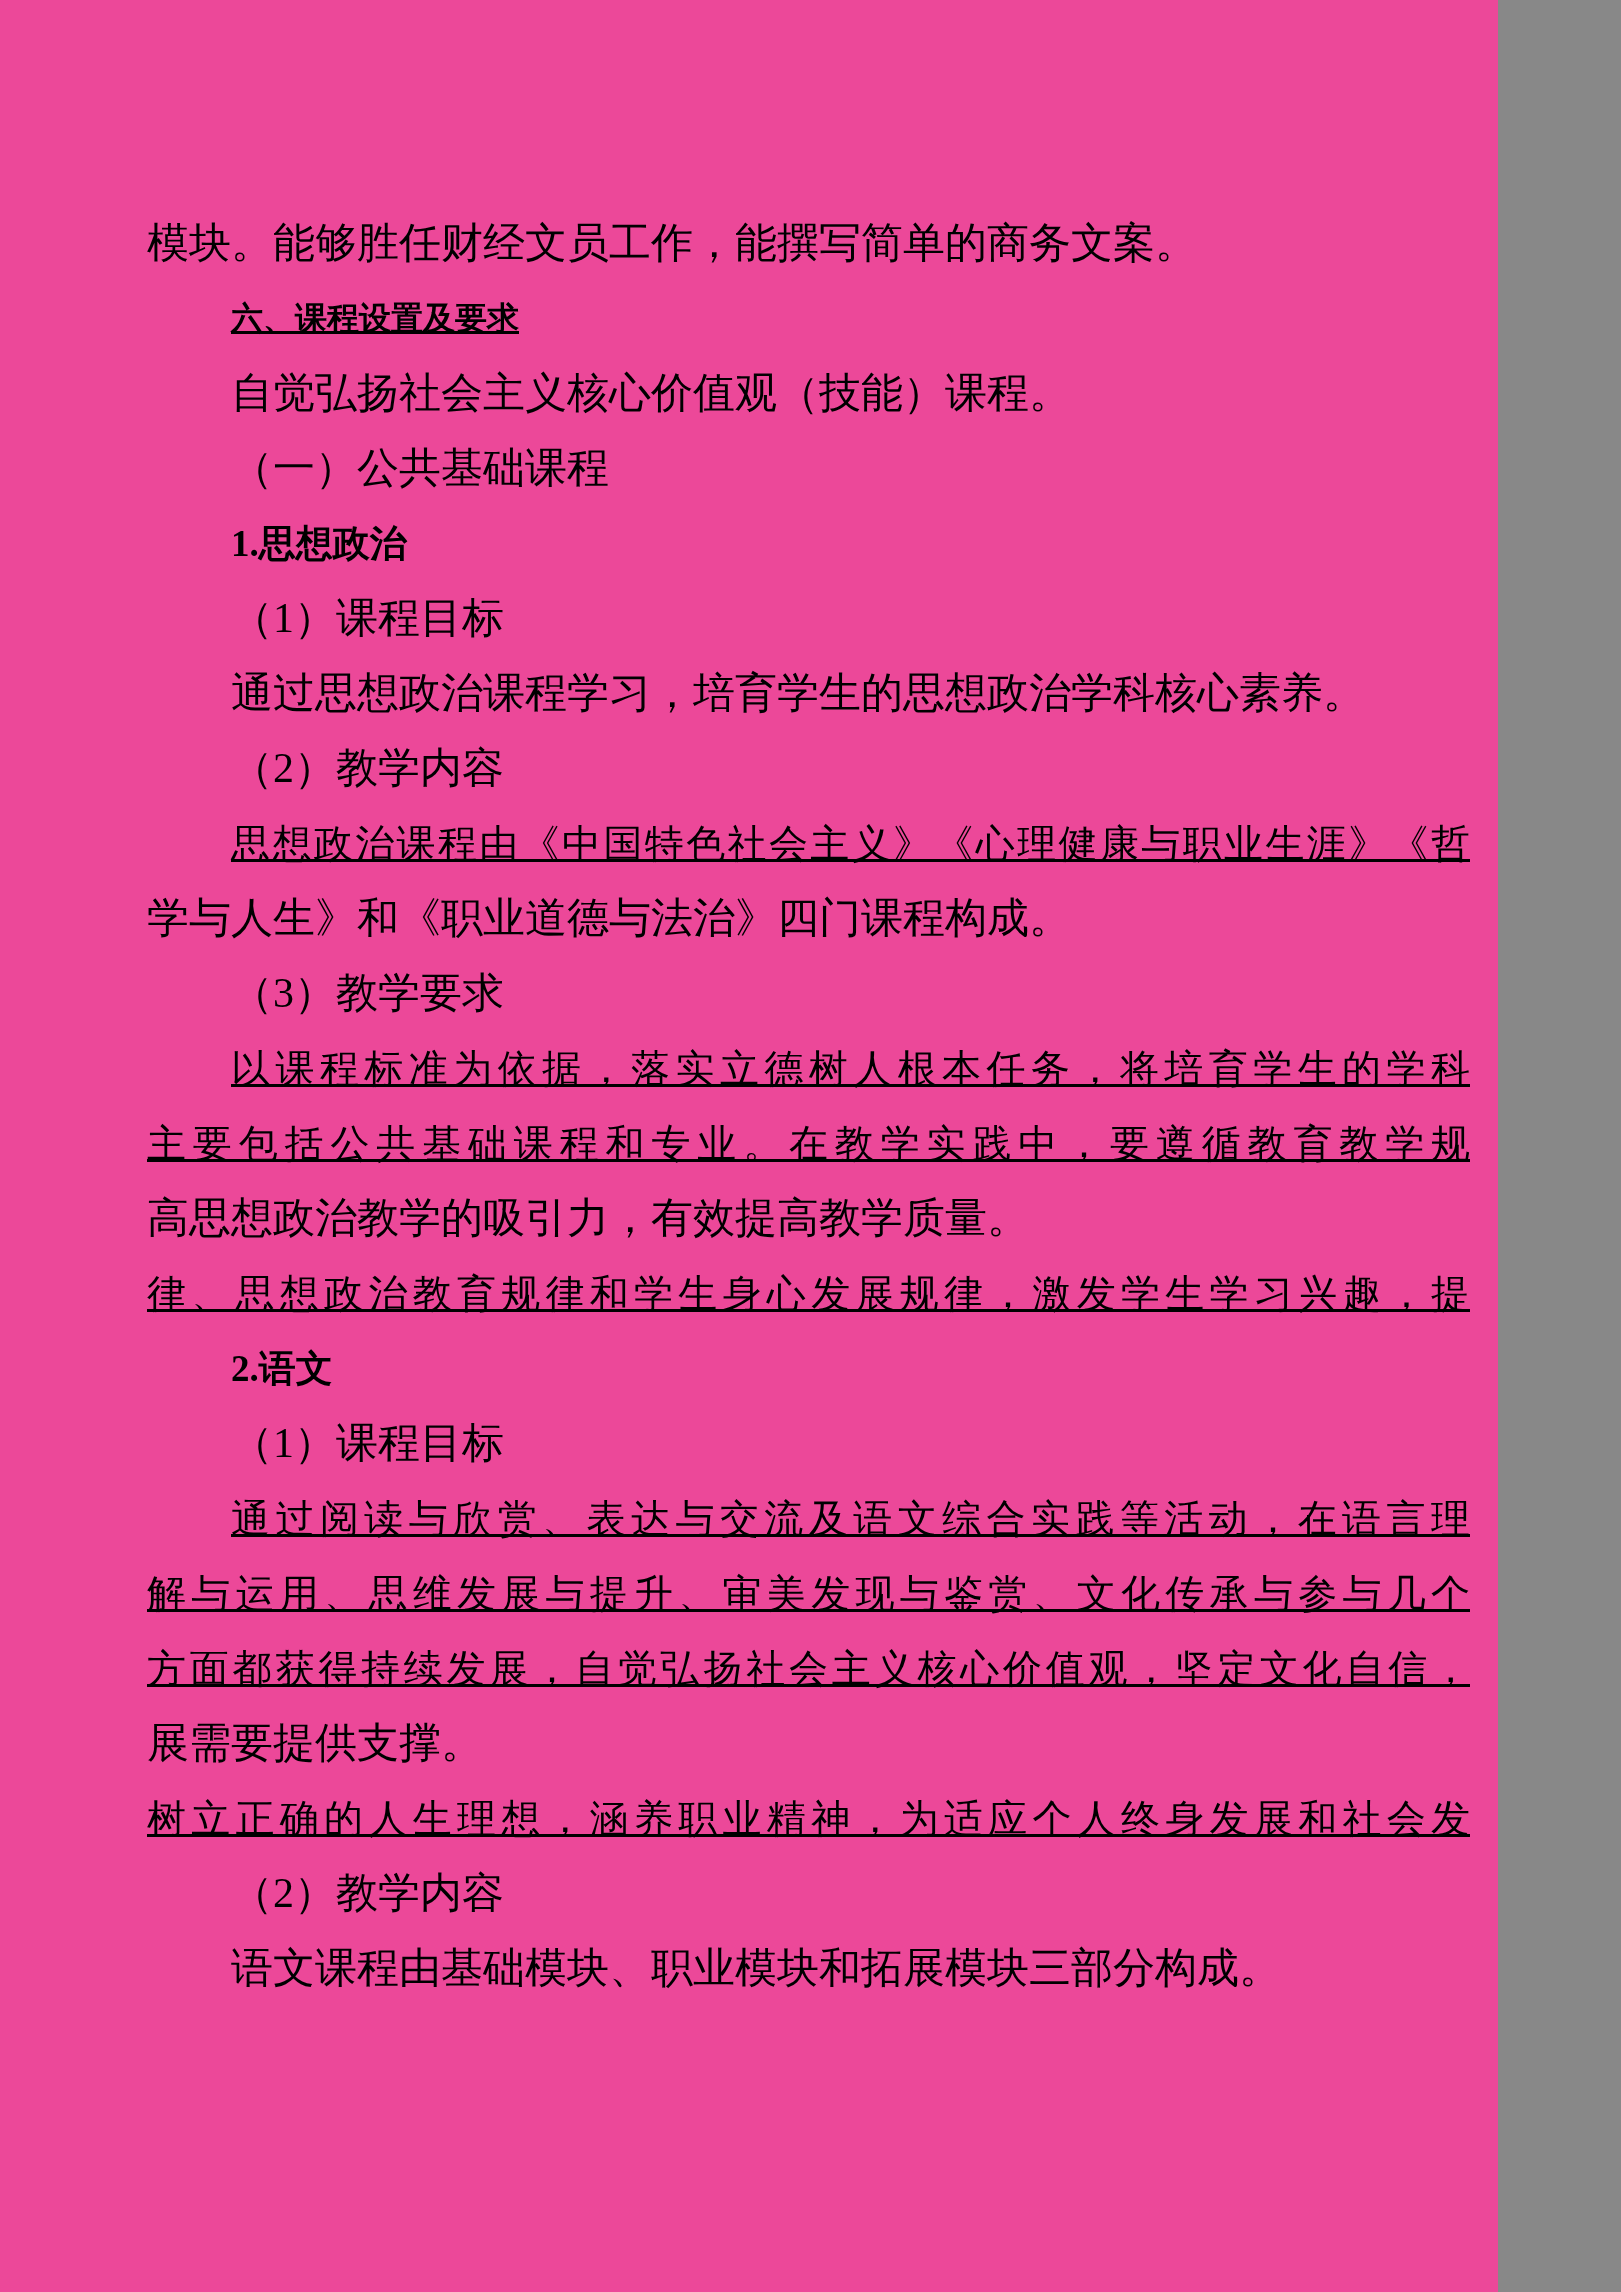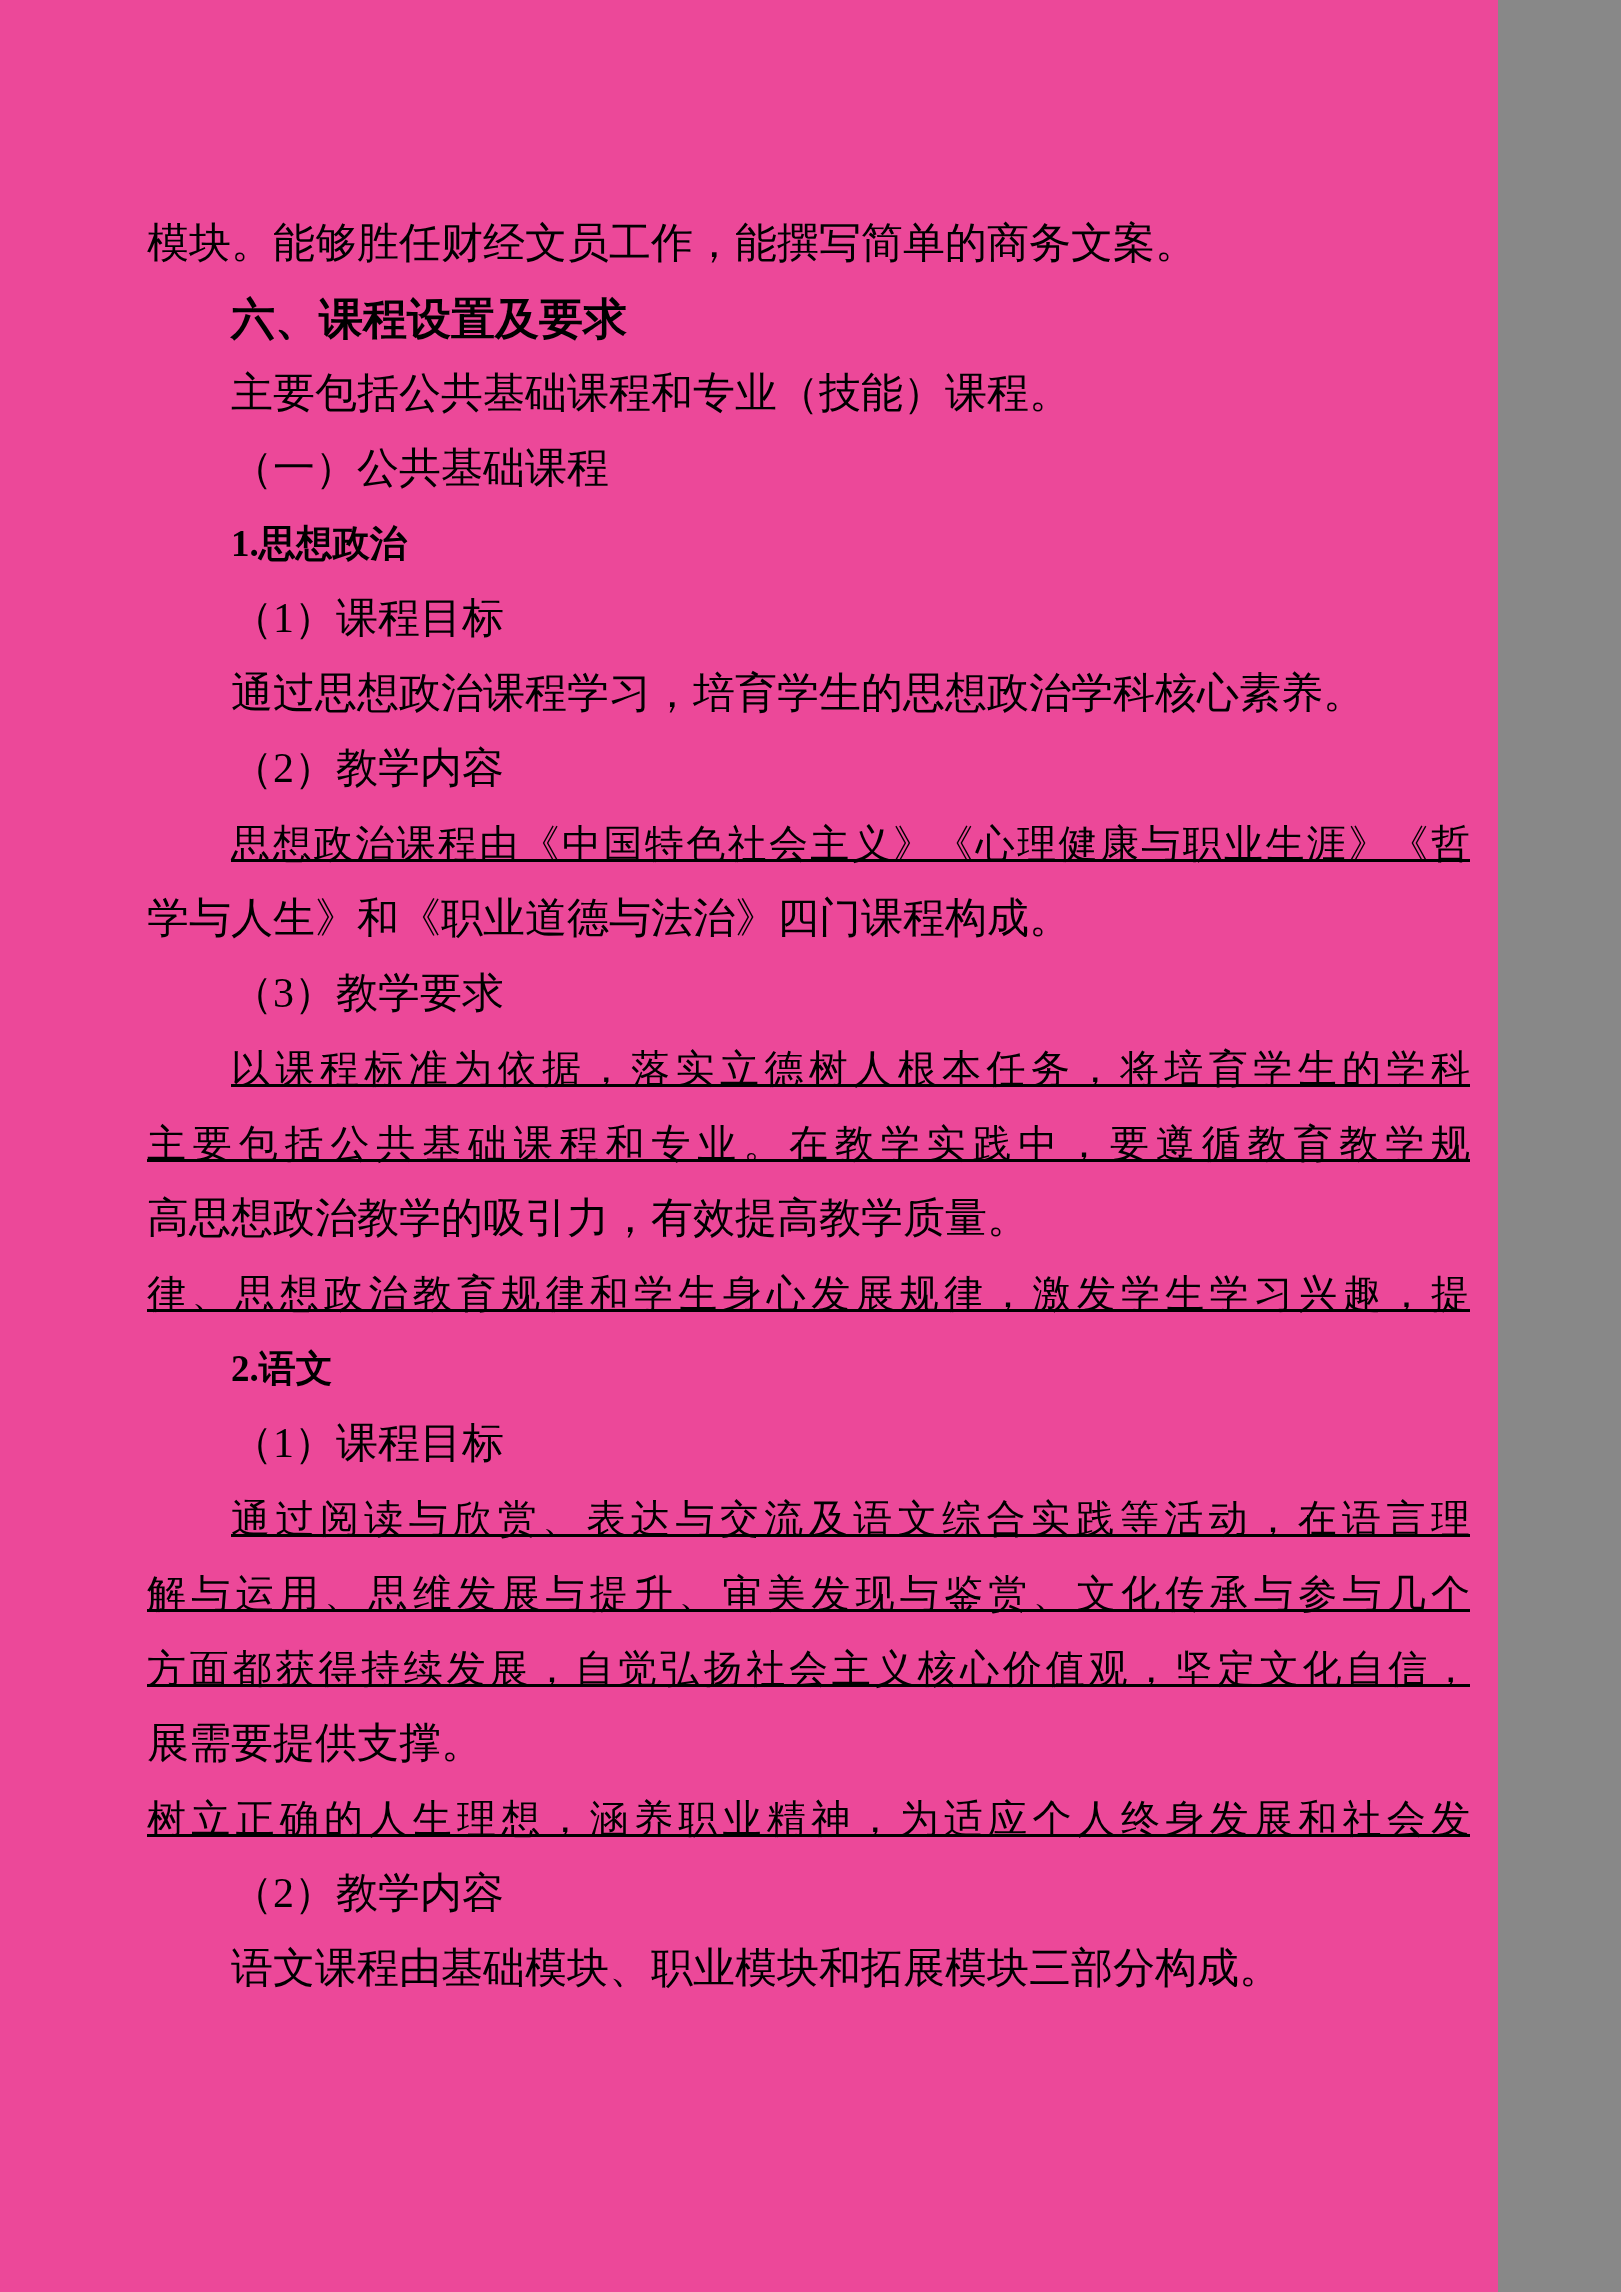"六、课程设置及要求" .heading-hei { font-size: 44px -> 32px; text-decoration: none -> underline }
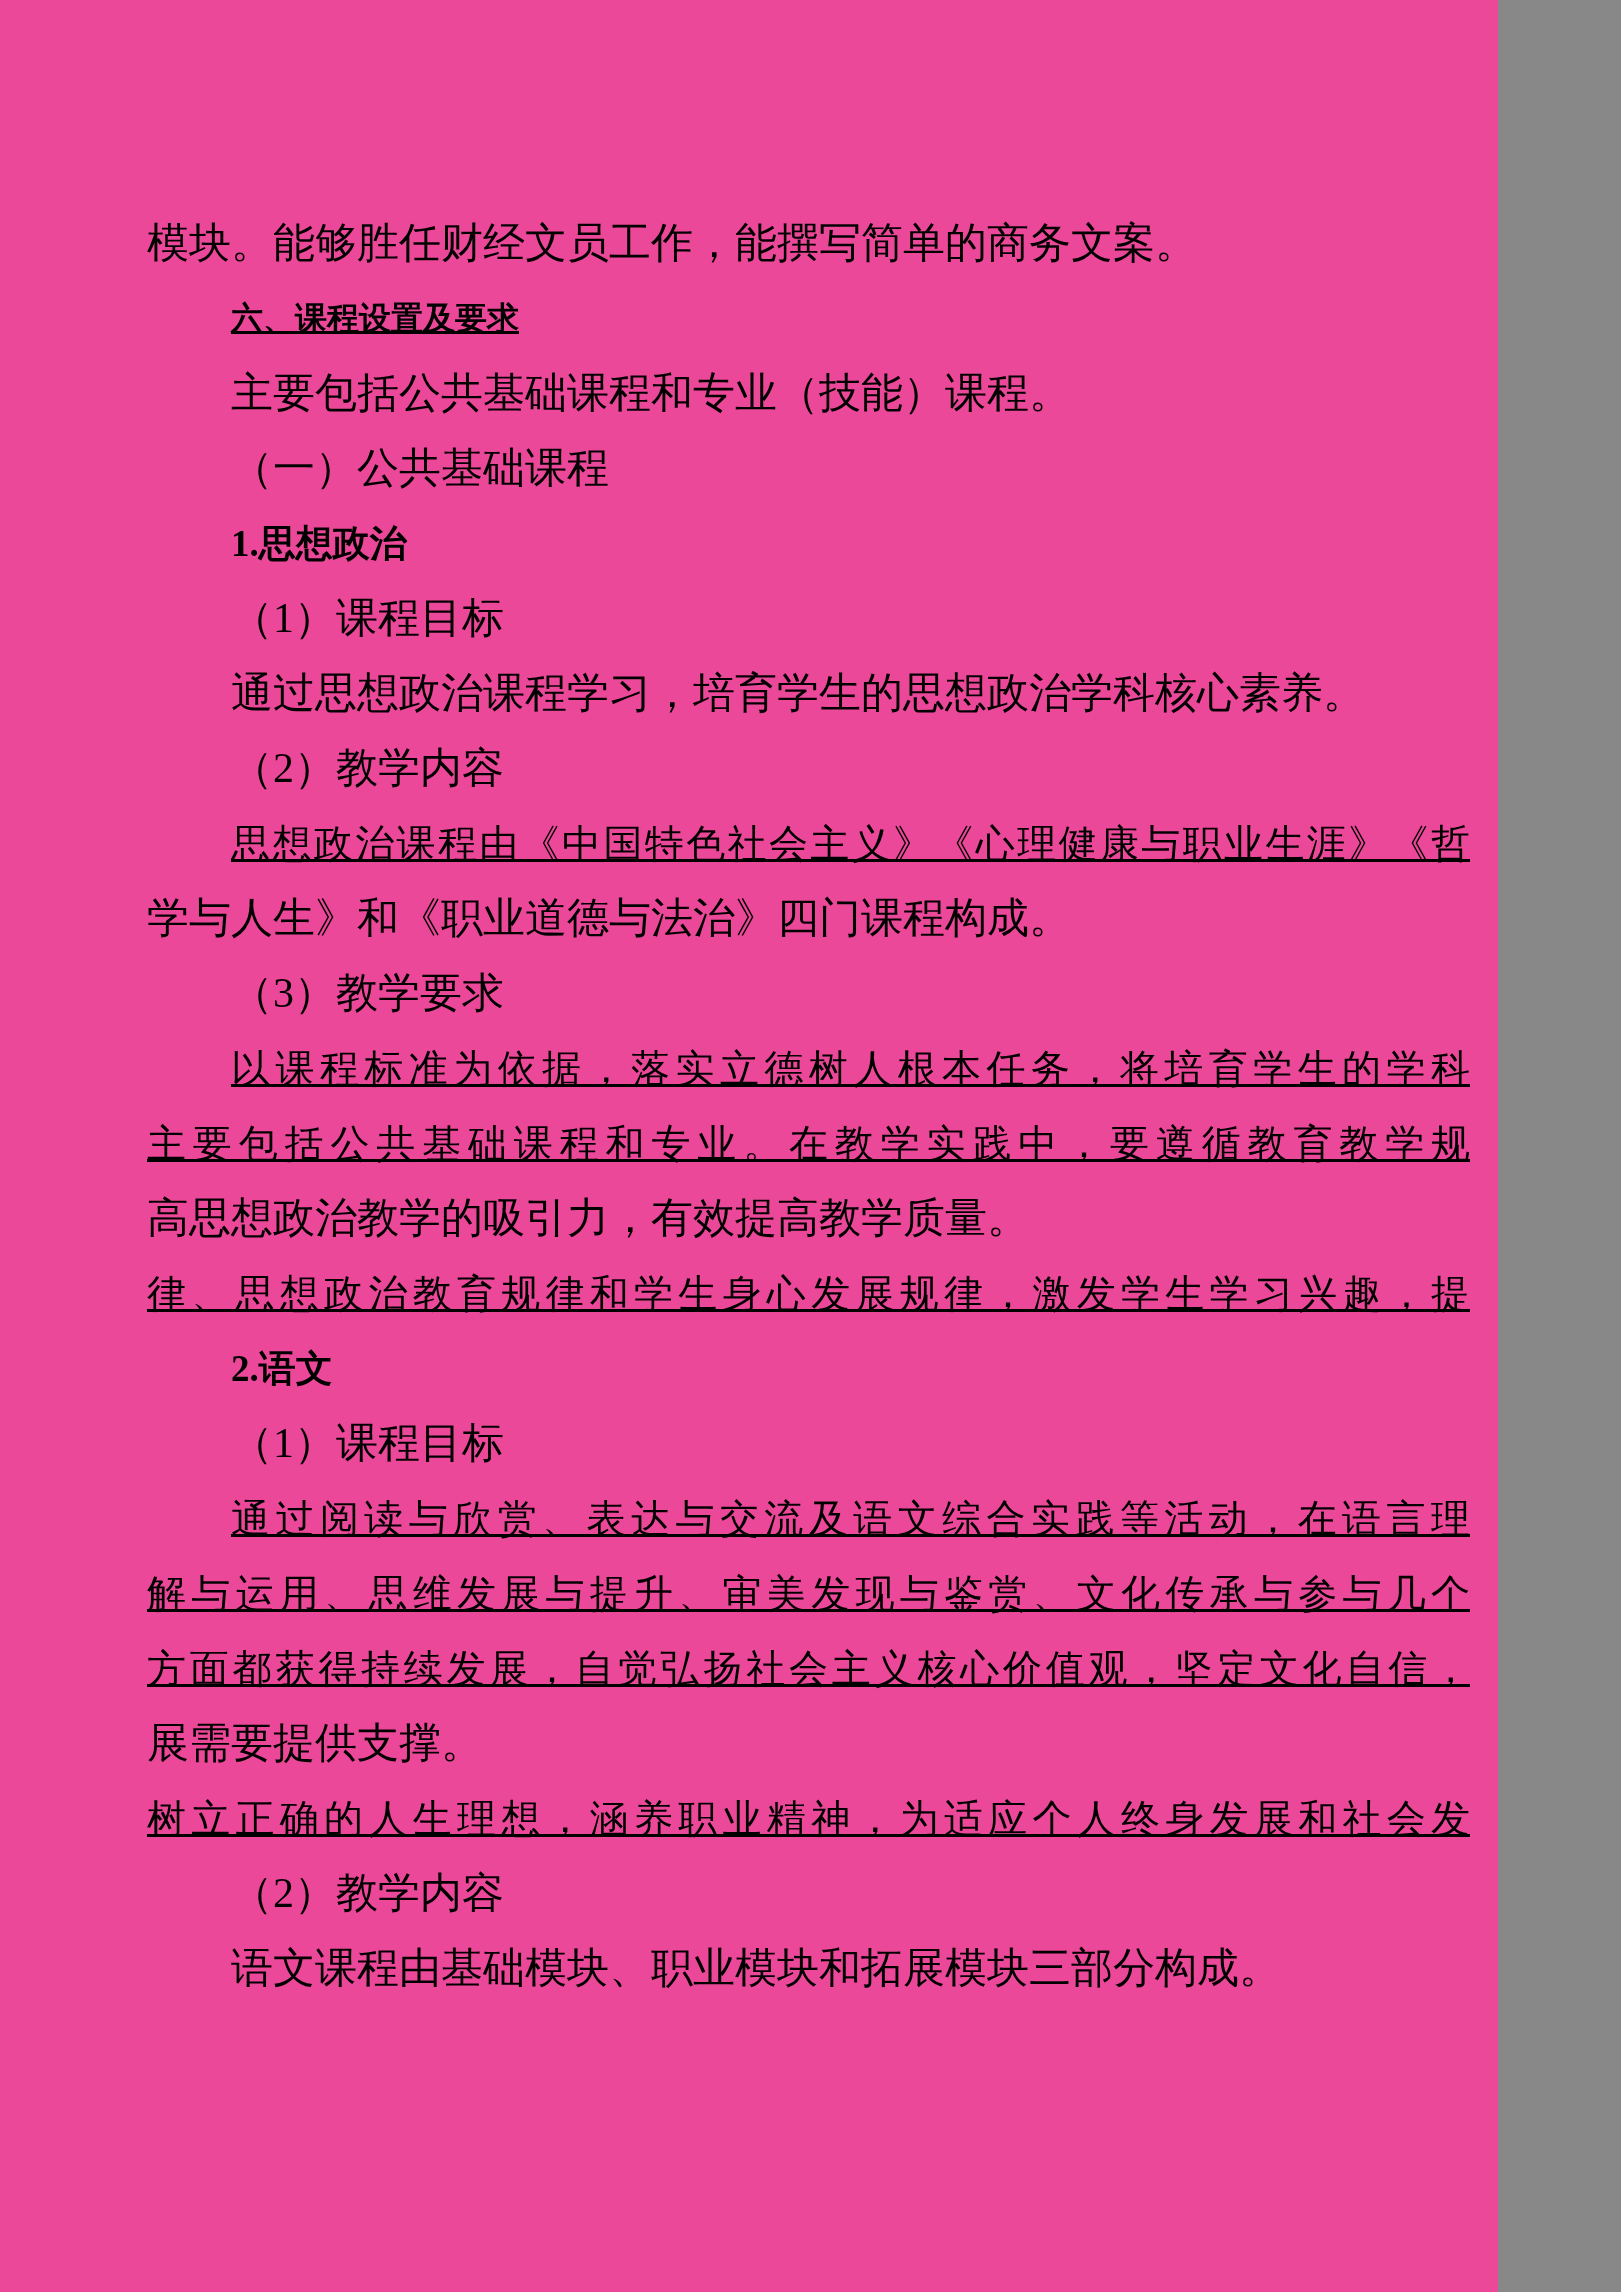"主要包括公共基础课程和专业（技能）课程。" div.line { text: 主要包括公共基础课程和专业 -> 自觉弘扬社会主义核心价值观 }
